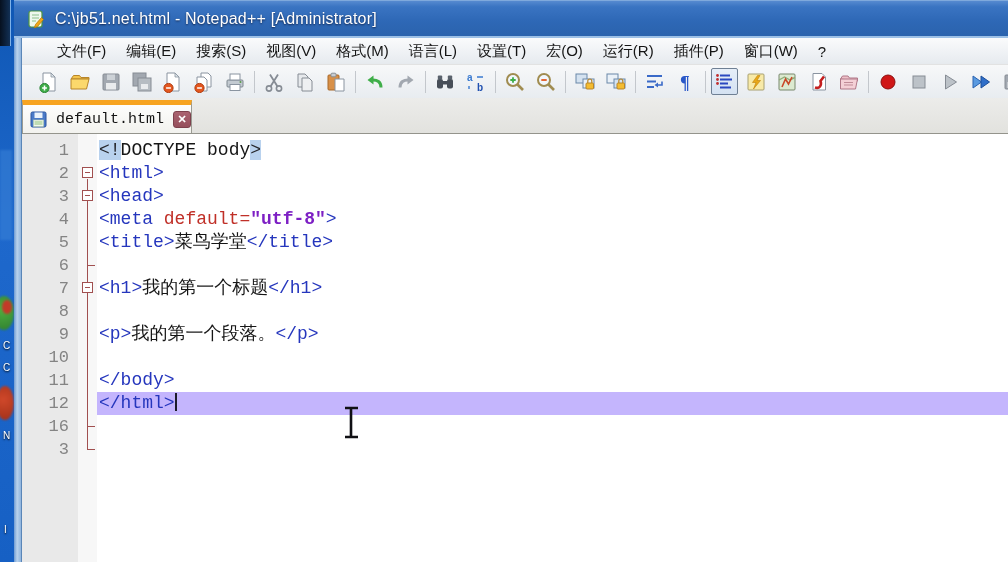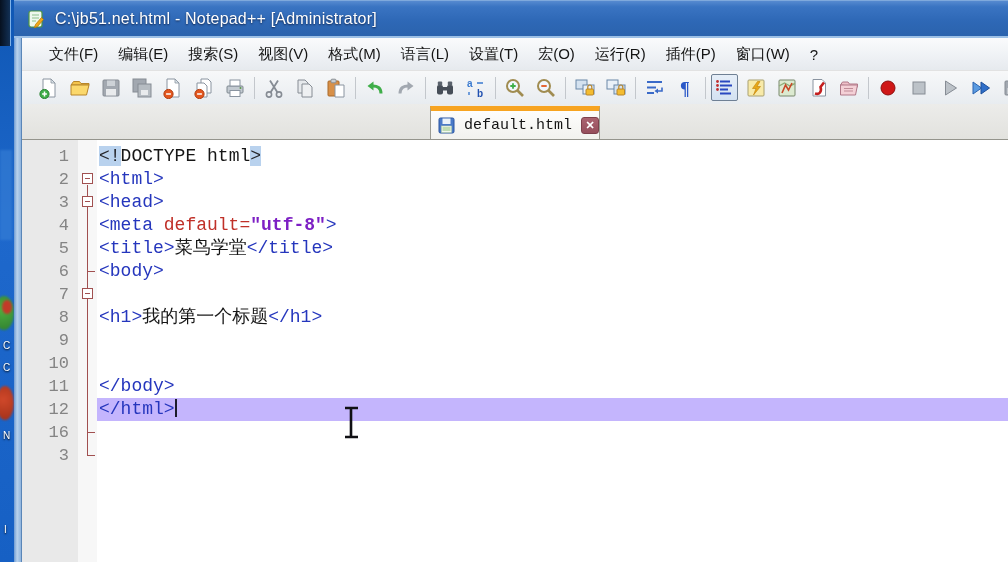"文件(F)" .menubar { height: 33px -> 27px; padding-left: 17px -> 25px }
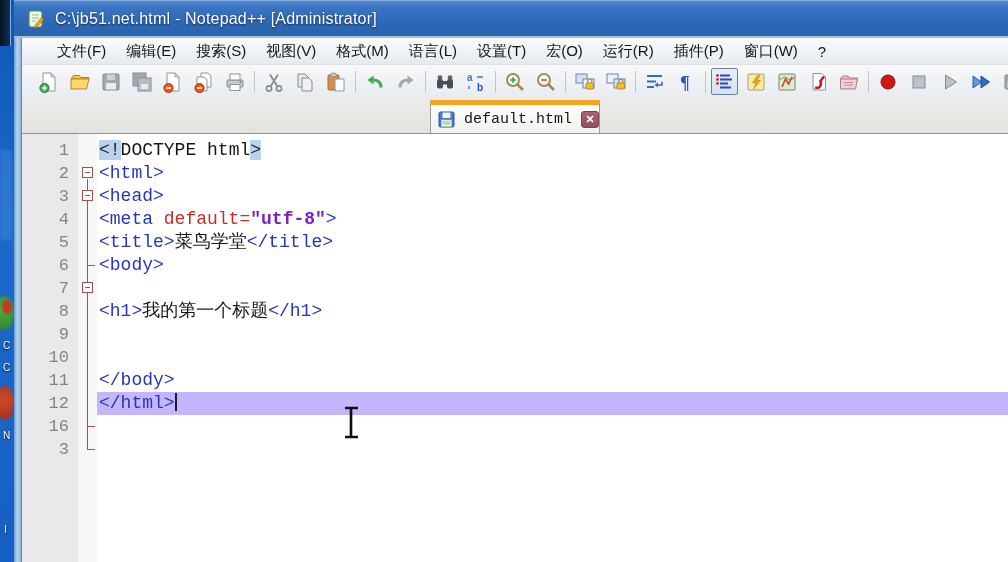"default.html" .tabbar { justify-content: center -> none }
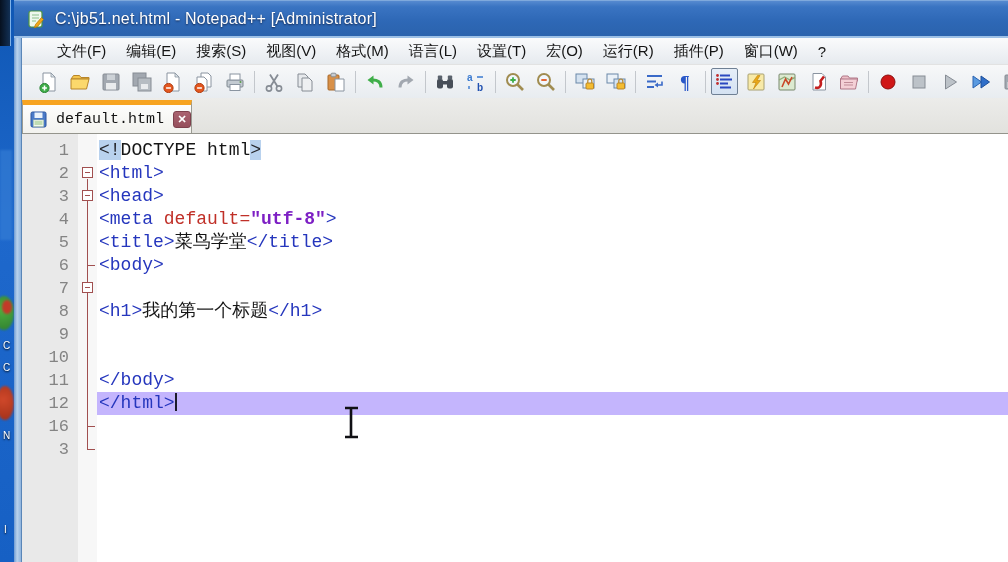"DOCTYPE html" span.seg-plain { text: html -> body }
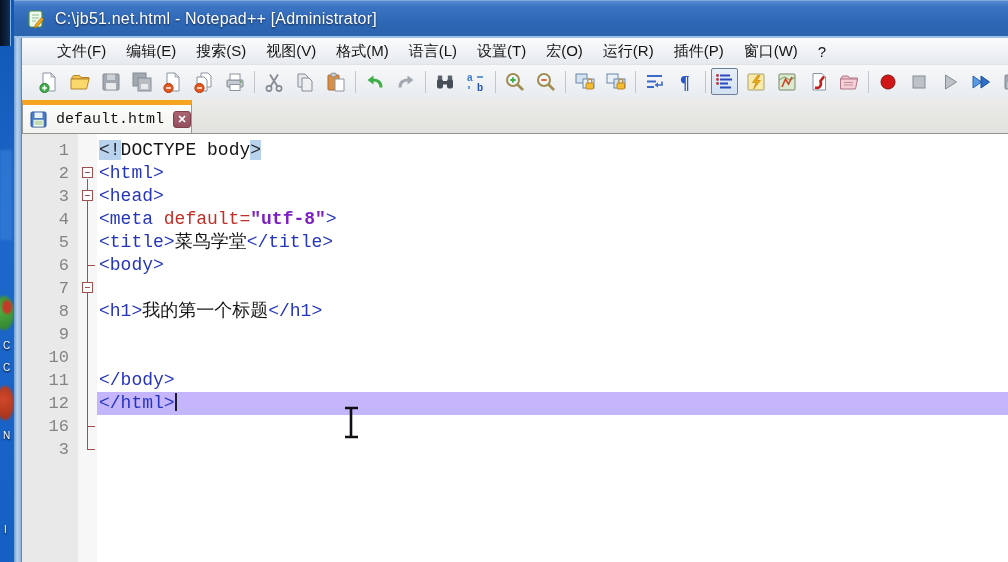"<body>" div.code-line { html: <div><span>&lt;body&gt;</span></div> -> none }
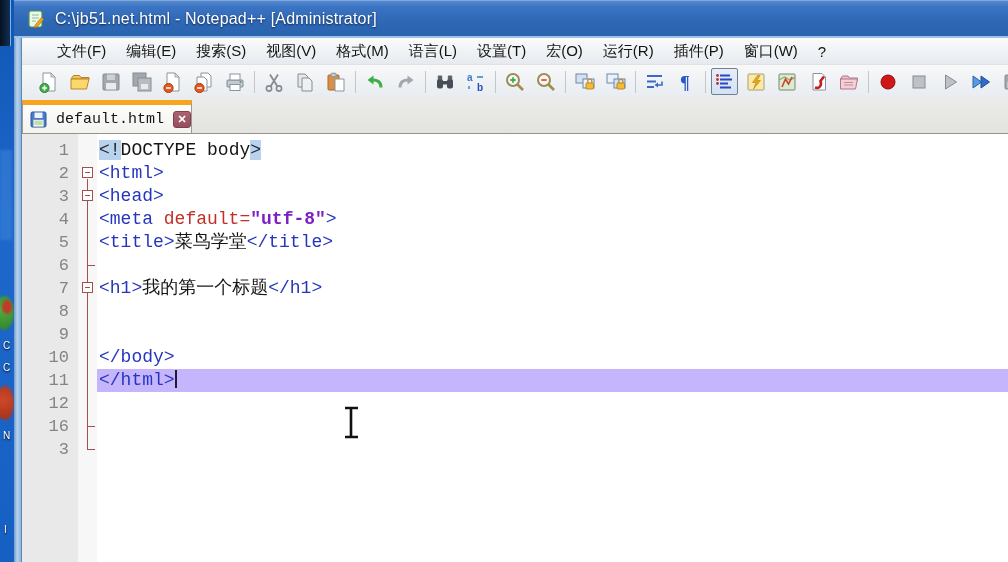"<p>我的第一个段落。</p>" div.code-line { html: none -> <div><span>&lt;p&gt;</span><span>我的第一个段落。</span><span>&lt;/p&gt;</span></div> }
